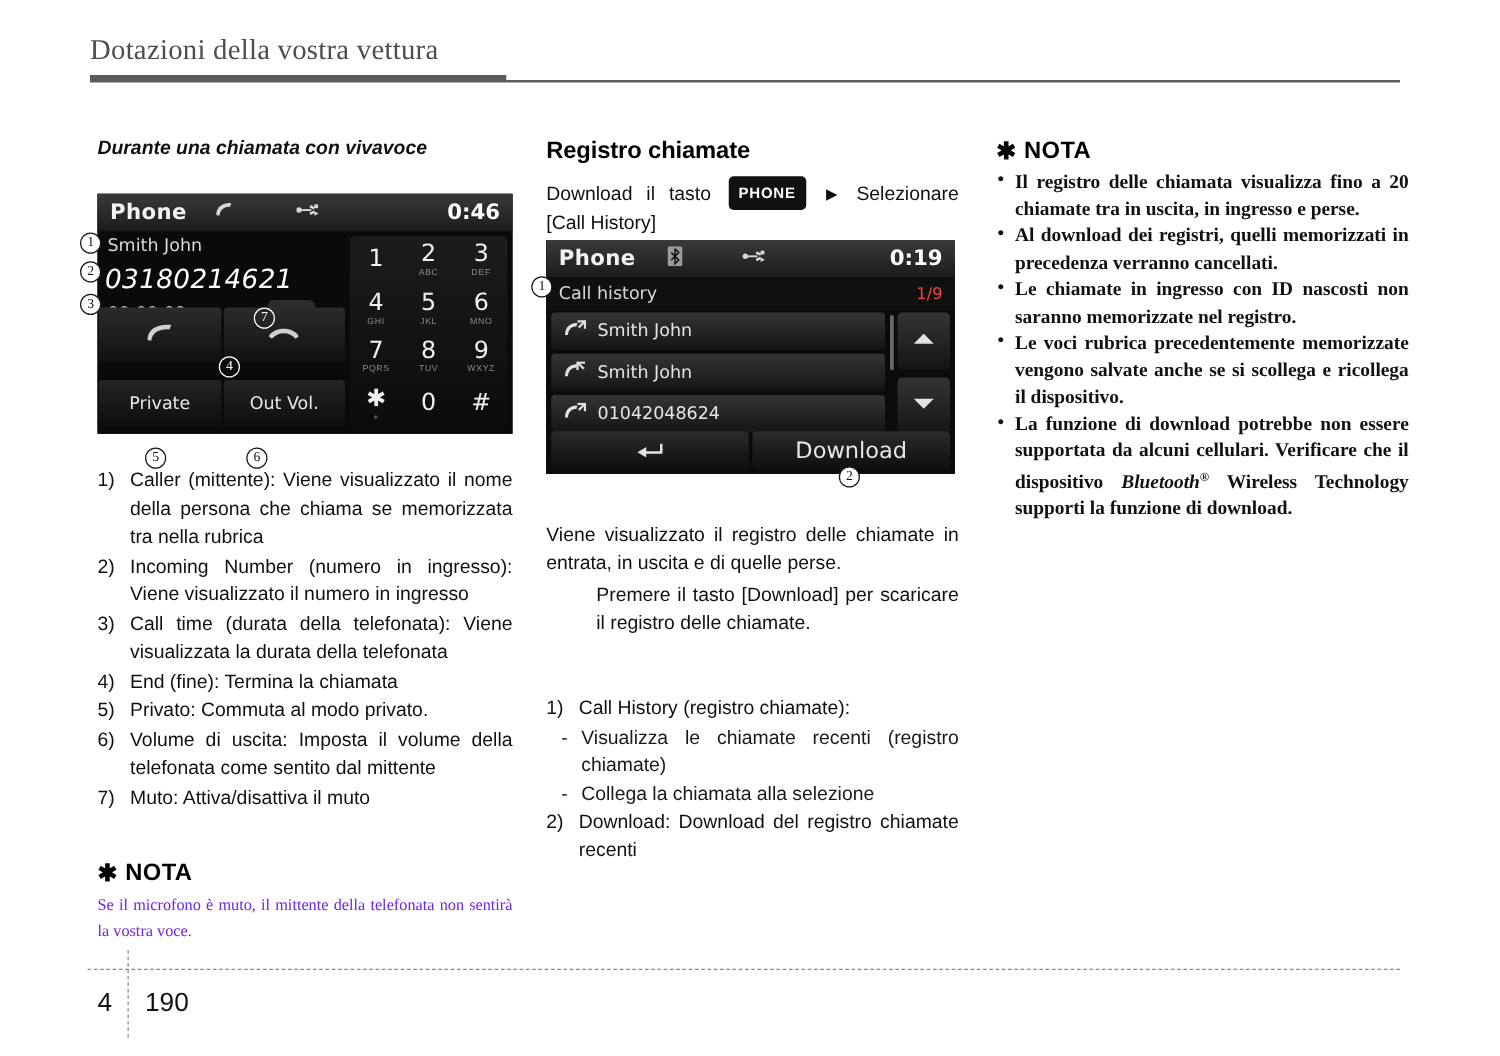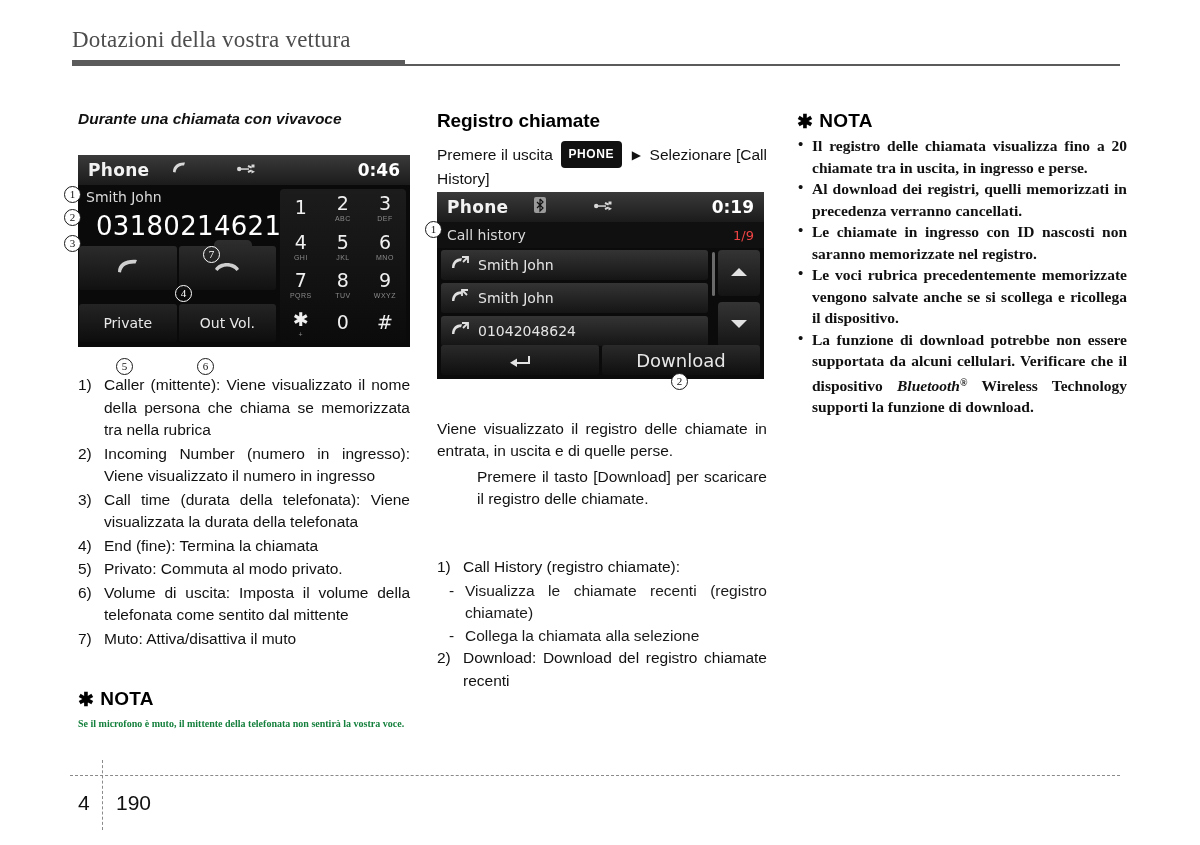"Premere il uscita" span { text: Premere il uscita -> Download il tasto }
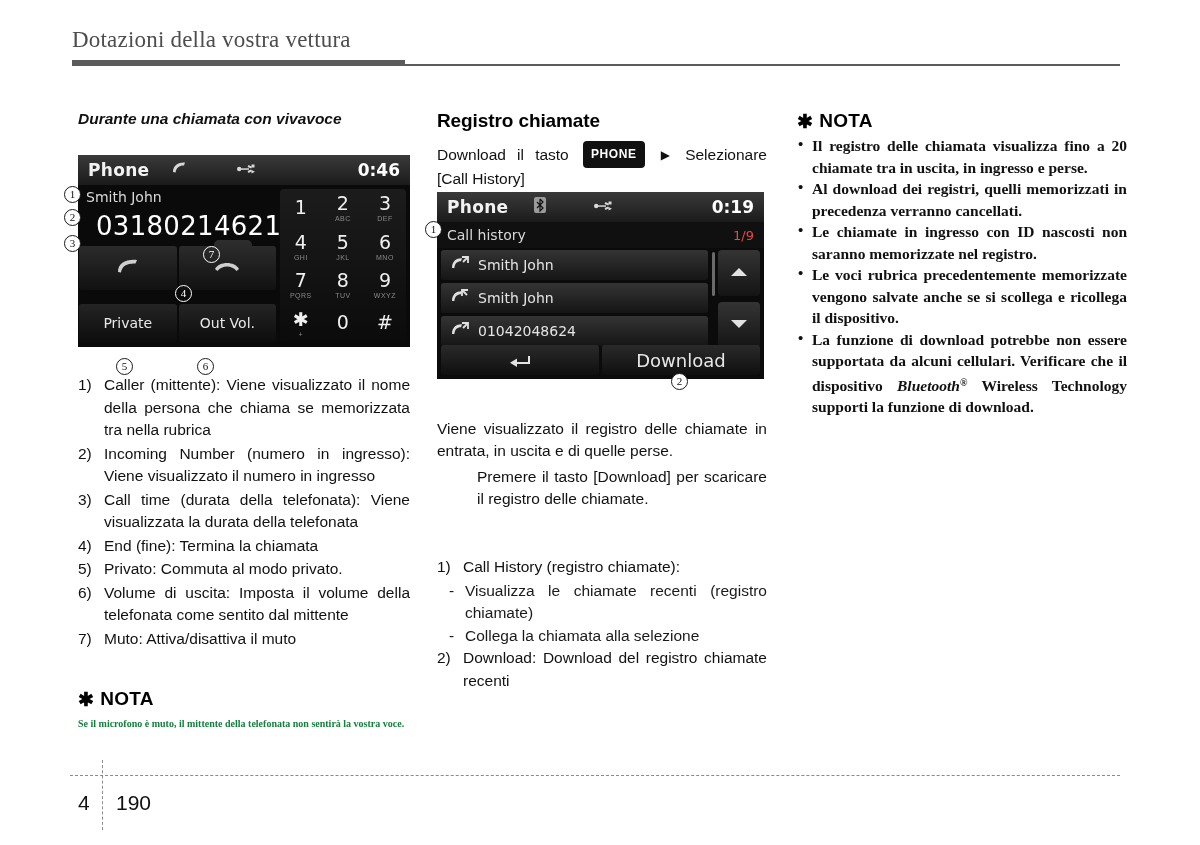"03180214621" .call-number { font-size: 26px -> 21px; font-style: none -> italic; left: 18px -> 6px }
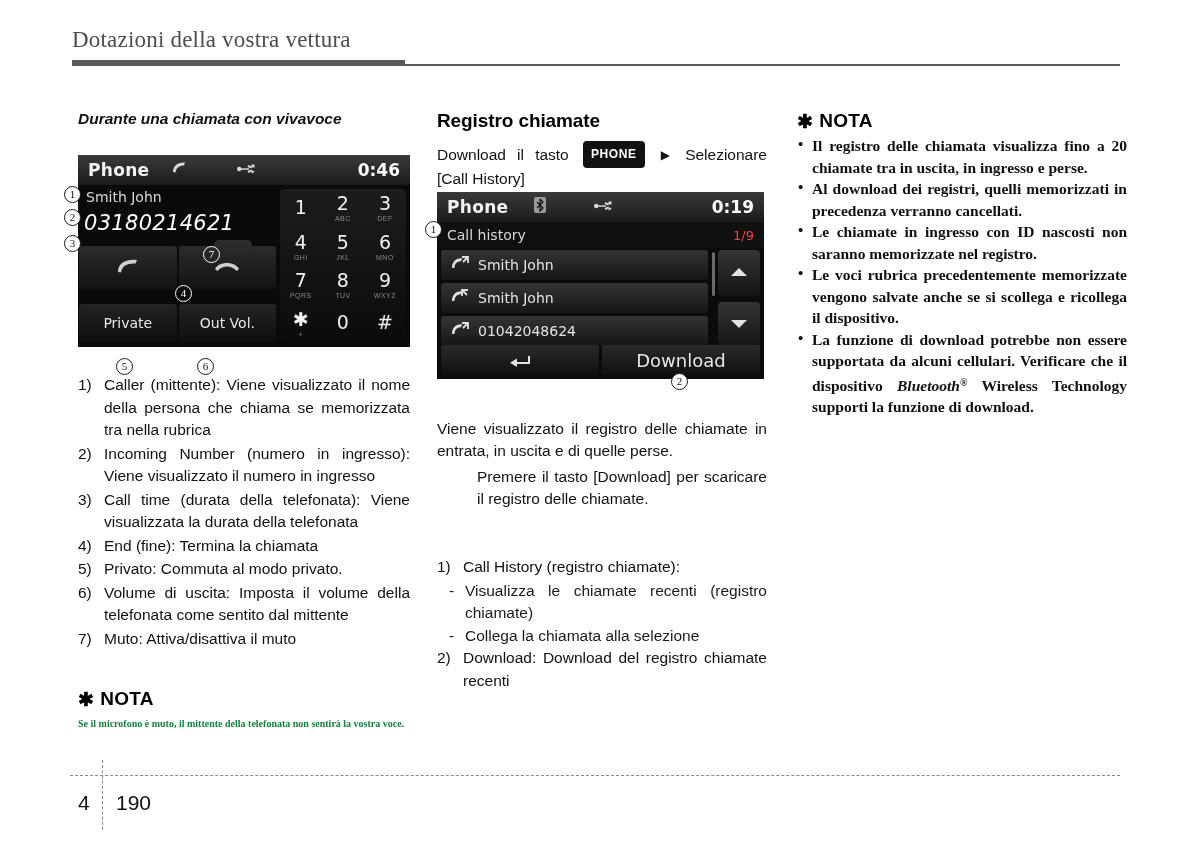"Se il microfono è muto," .nota-body { color: #15803d -> #6d28d9; font-size: 10px -> 13px; font-weight: bold -> normal }
